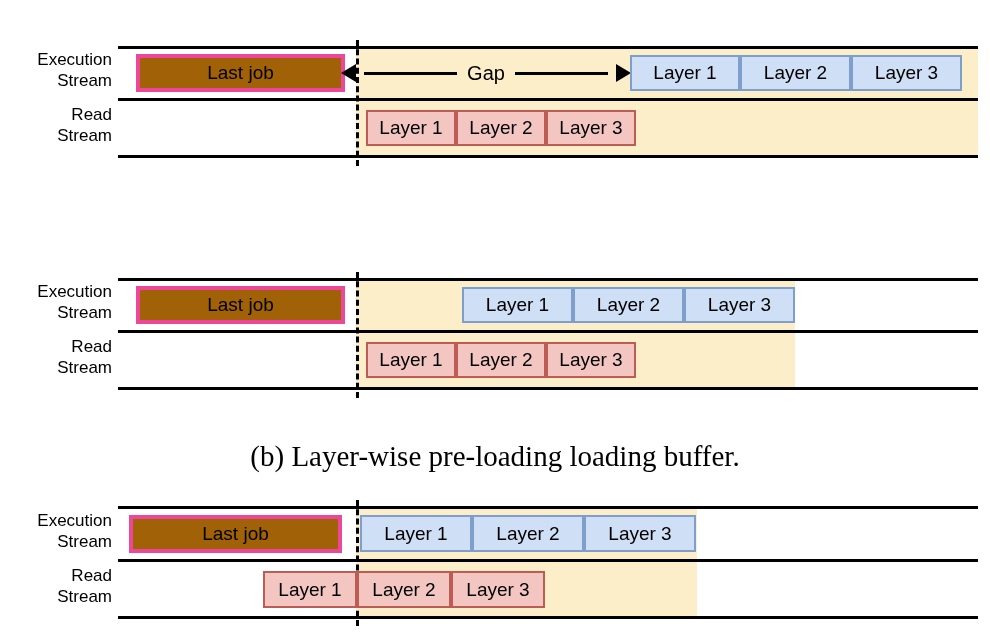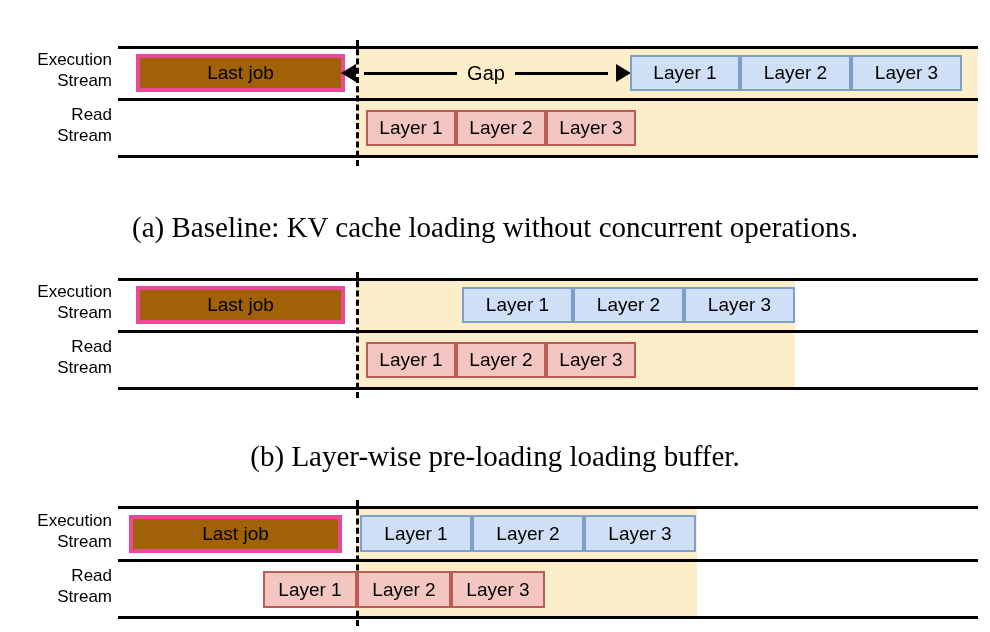"(a) Baseline: KV cache loading" div.caption { html: <div>(a) Baseline: KV cache loading without concurrent operations.</div> -> none }
